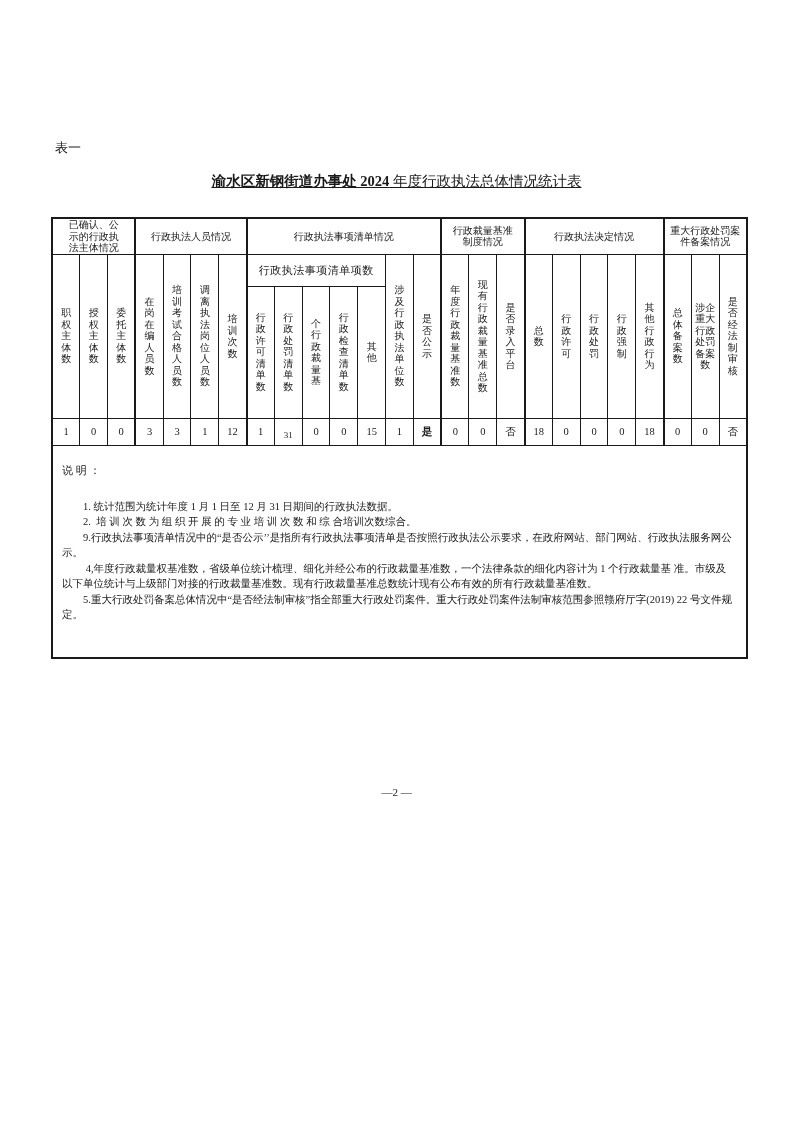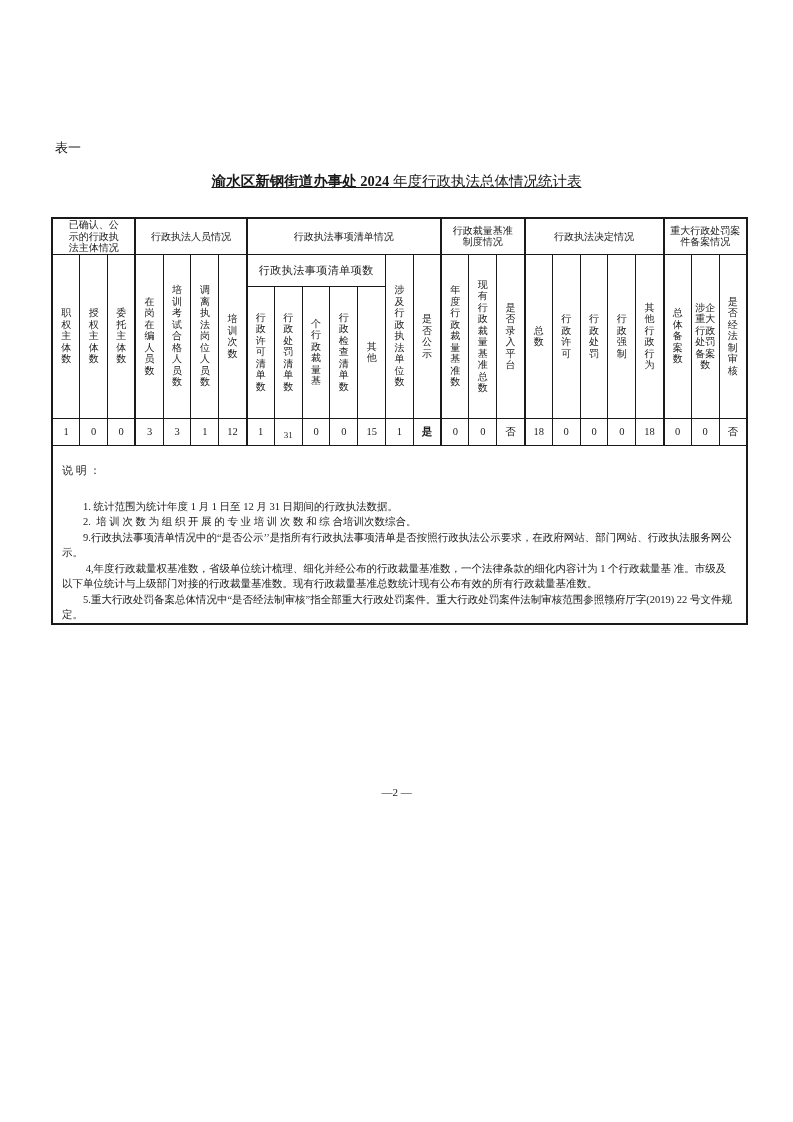"说 明 ：" tr.notes-row { height: 178px -> 213px }
